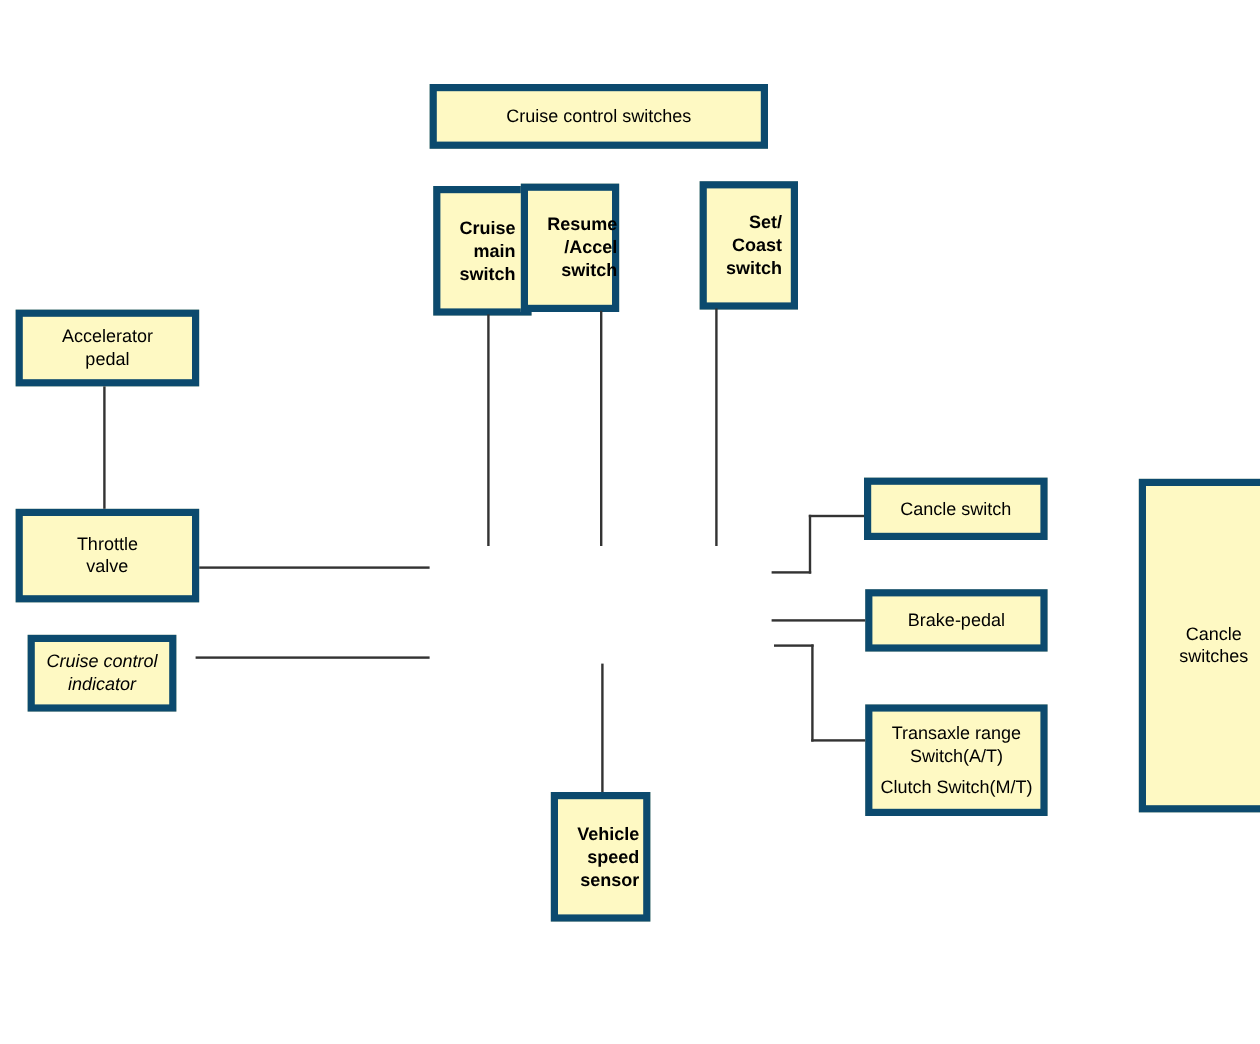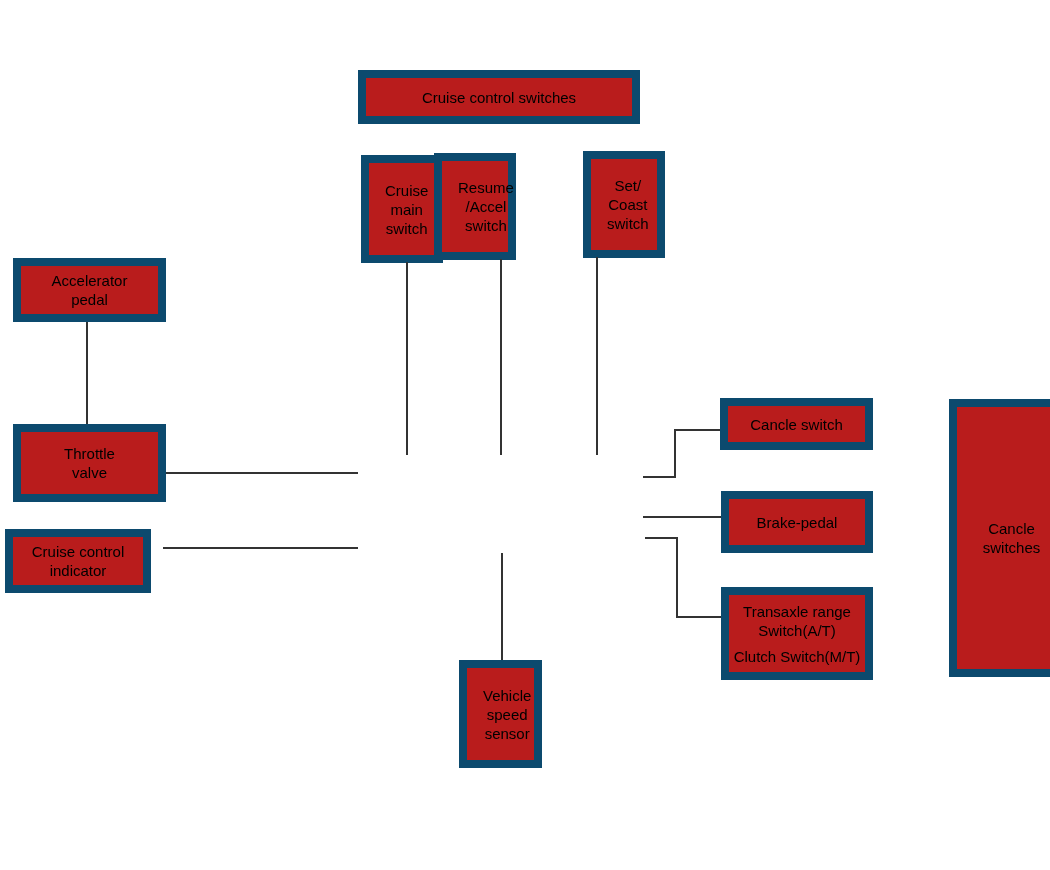"Cruise control switches" .node { background: #b91c1c -> #fef9c3; border: 8px solid #0c4a6e -> 6px solid #0c4a6e }
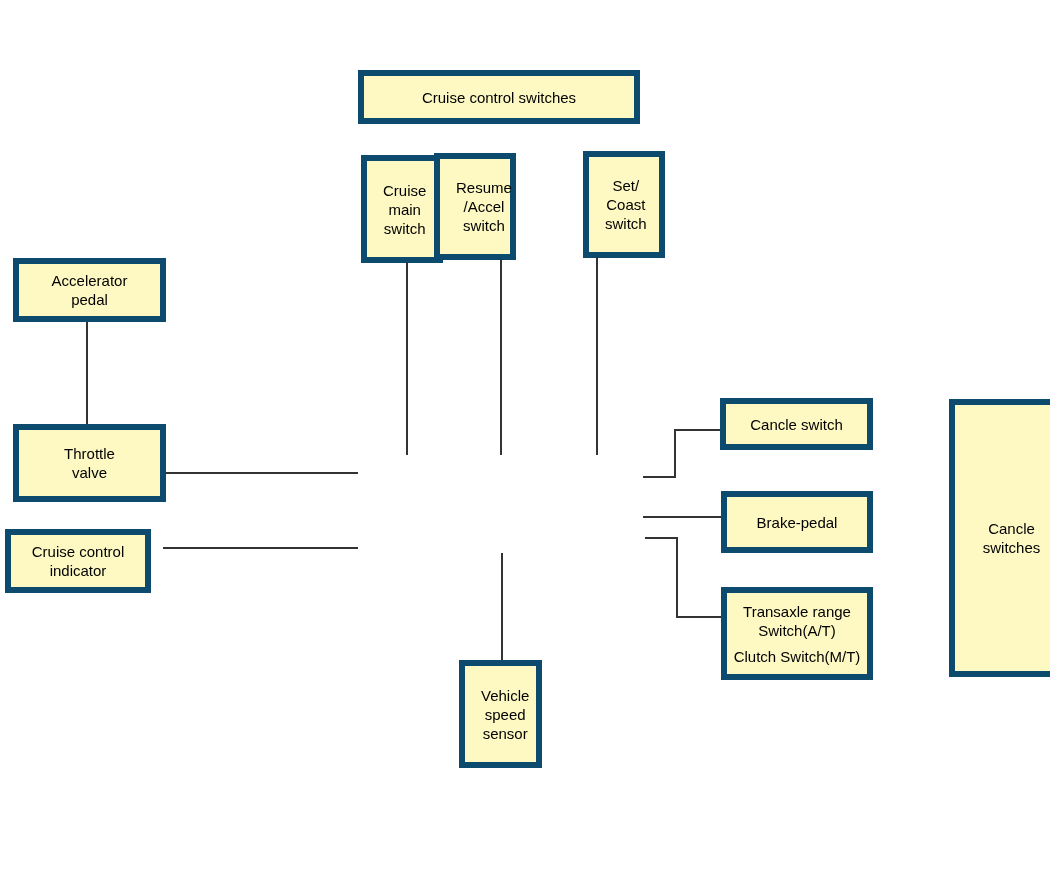"Cruise" .node.left-align { font-weight: none -> bold; text-align: center -> right }
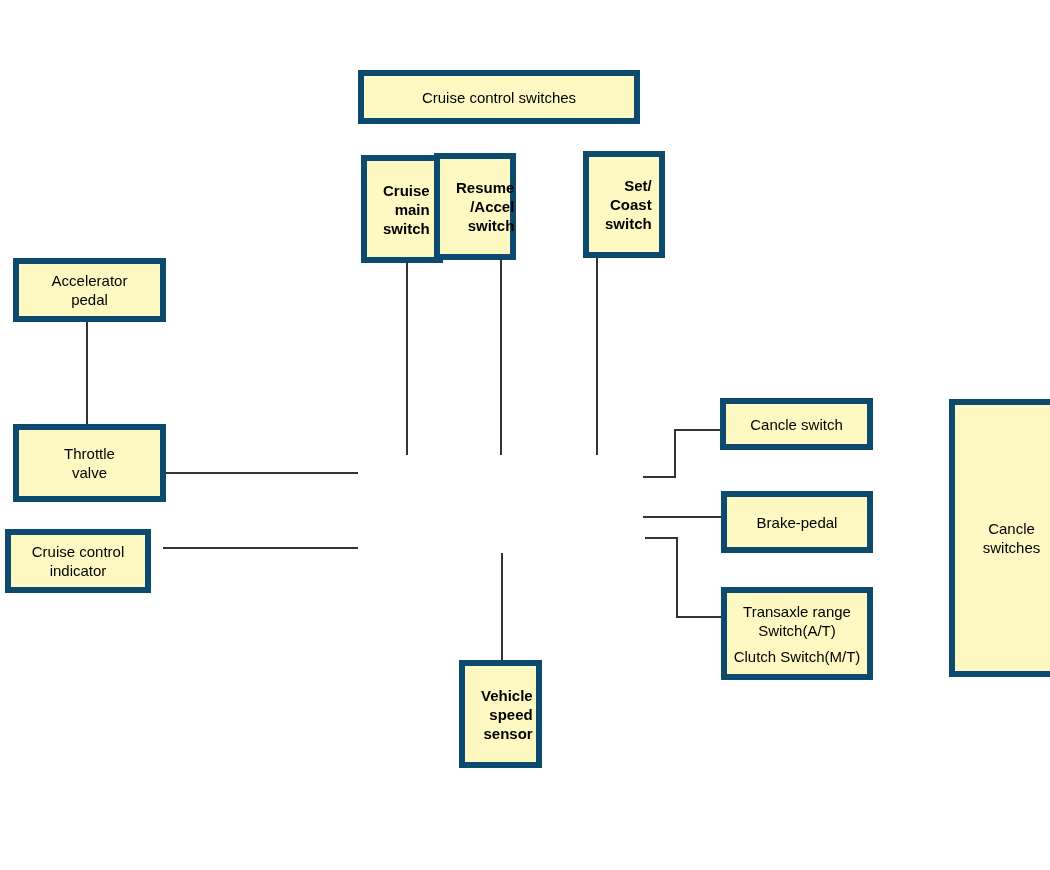"Brake-pedal" div.node { height: 62px -> 52px }
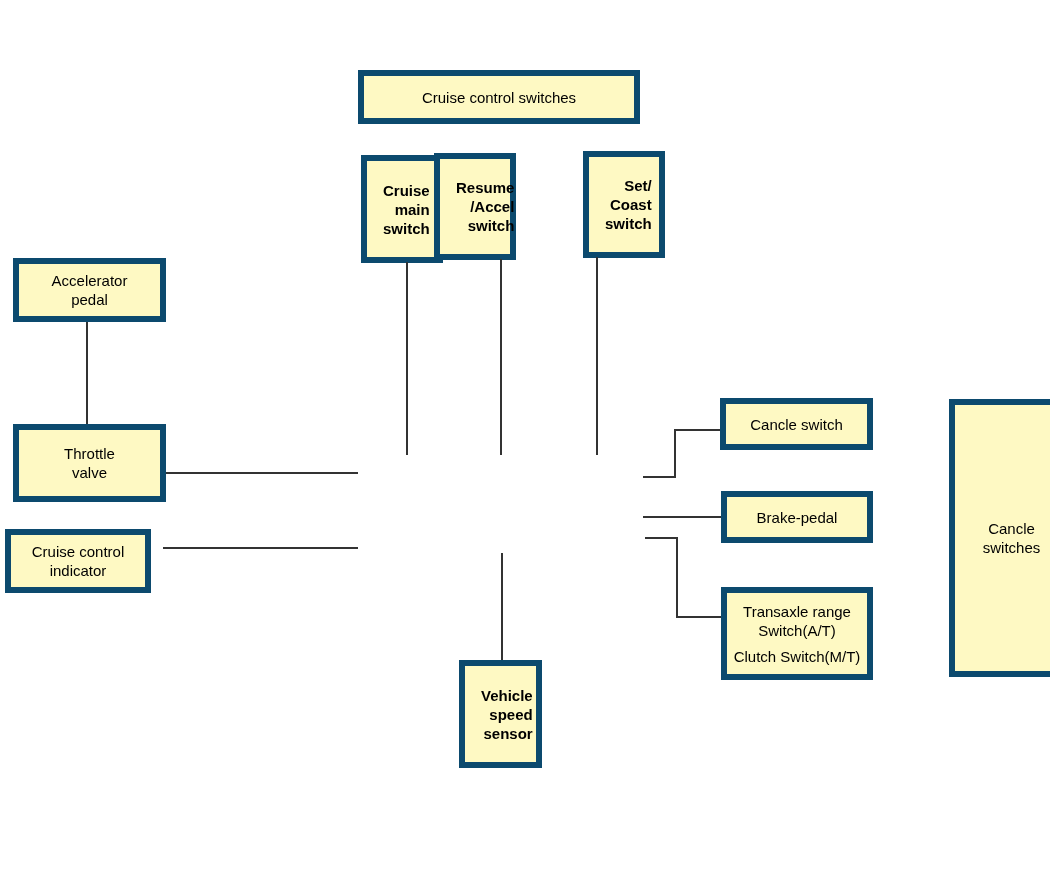"Cruise control" div.node { font-style: none -> italic; left: 5px -> 23px; width: 146px -> 124px }
